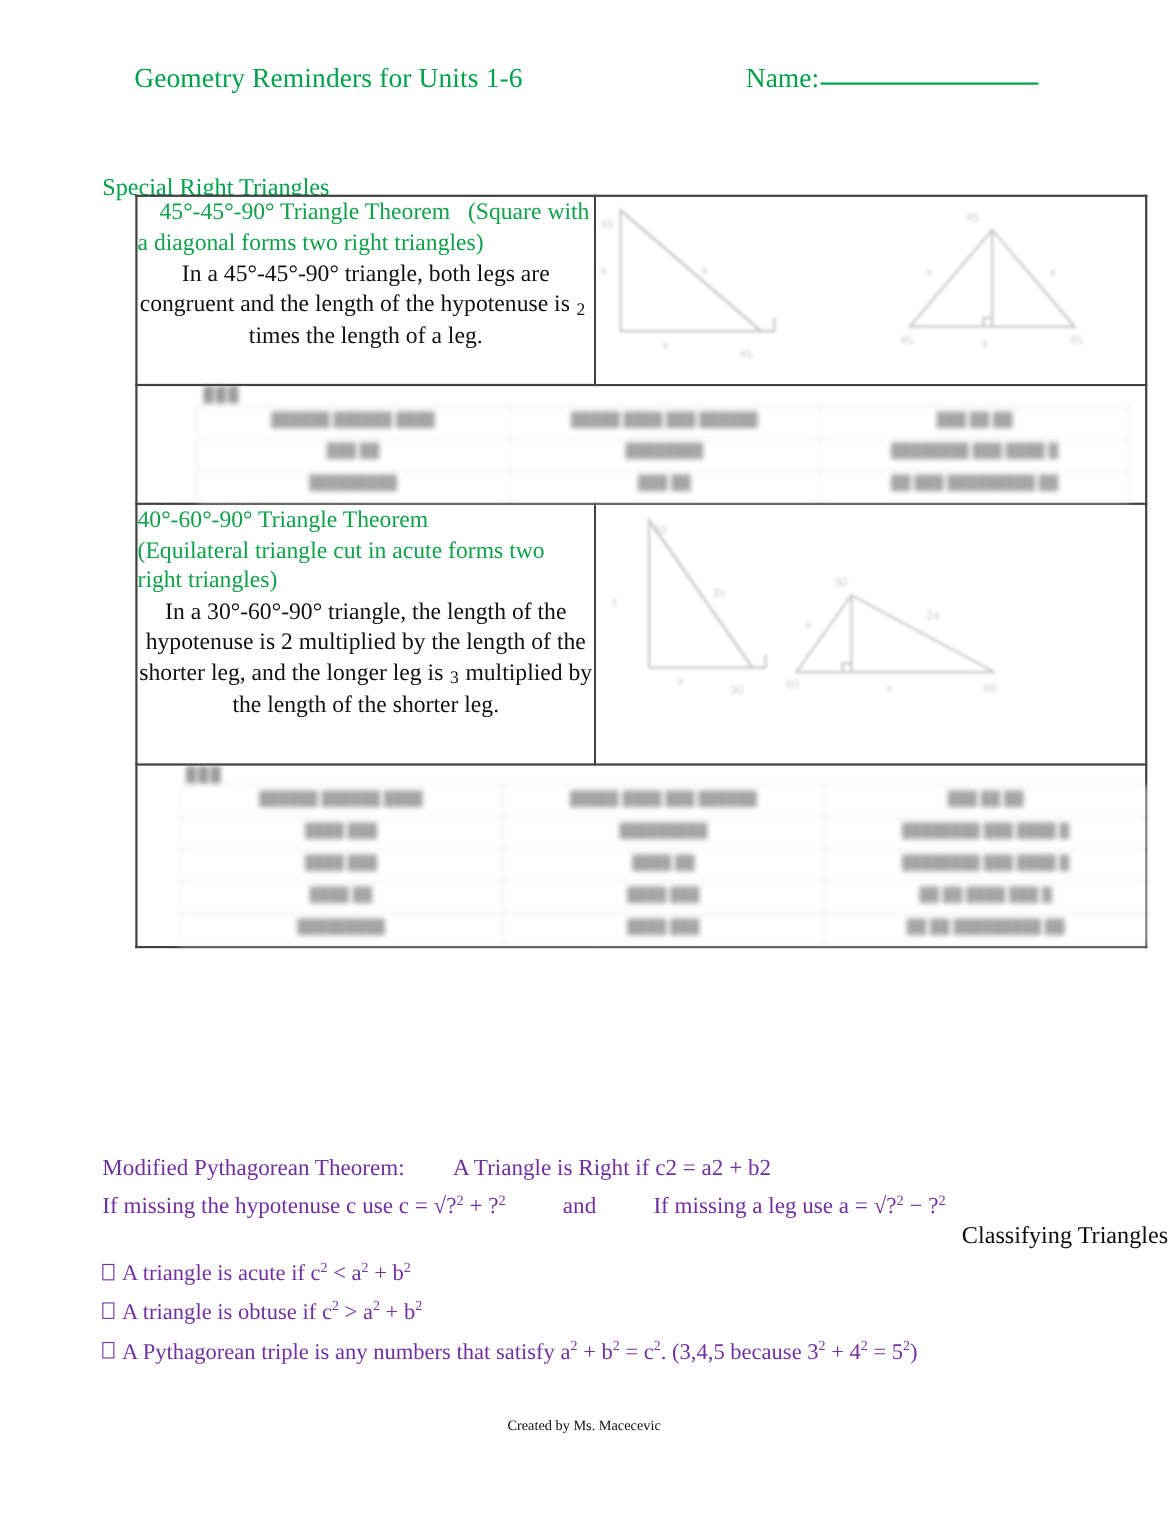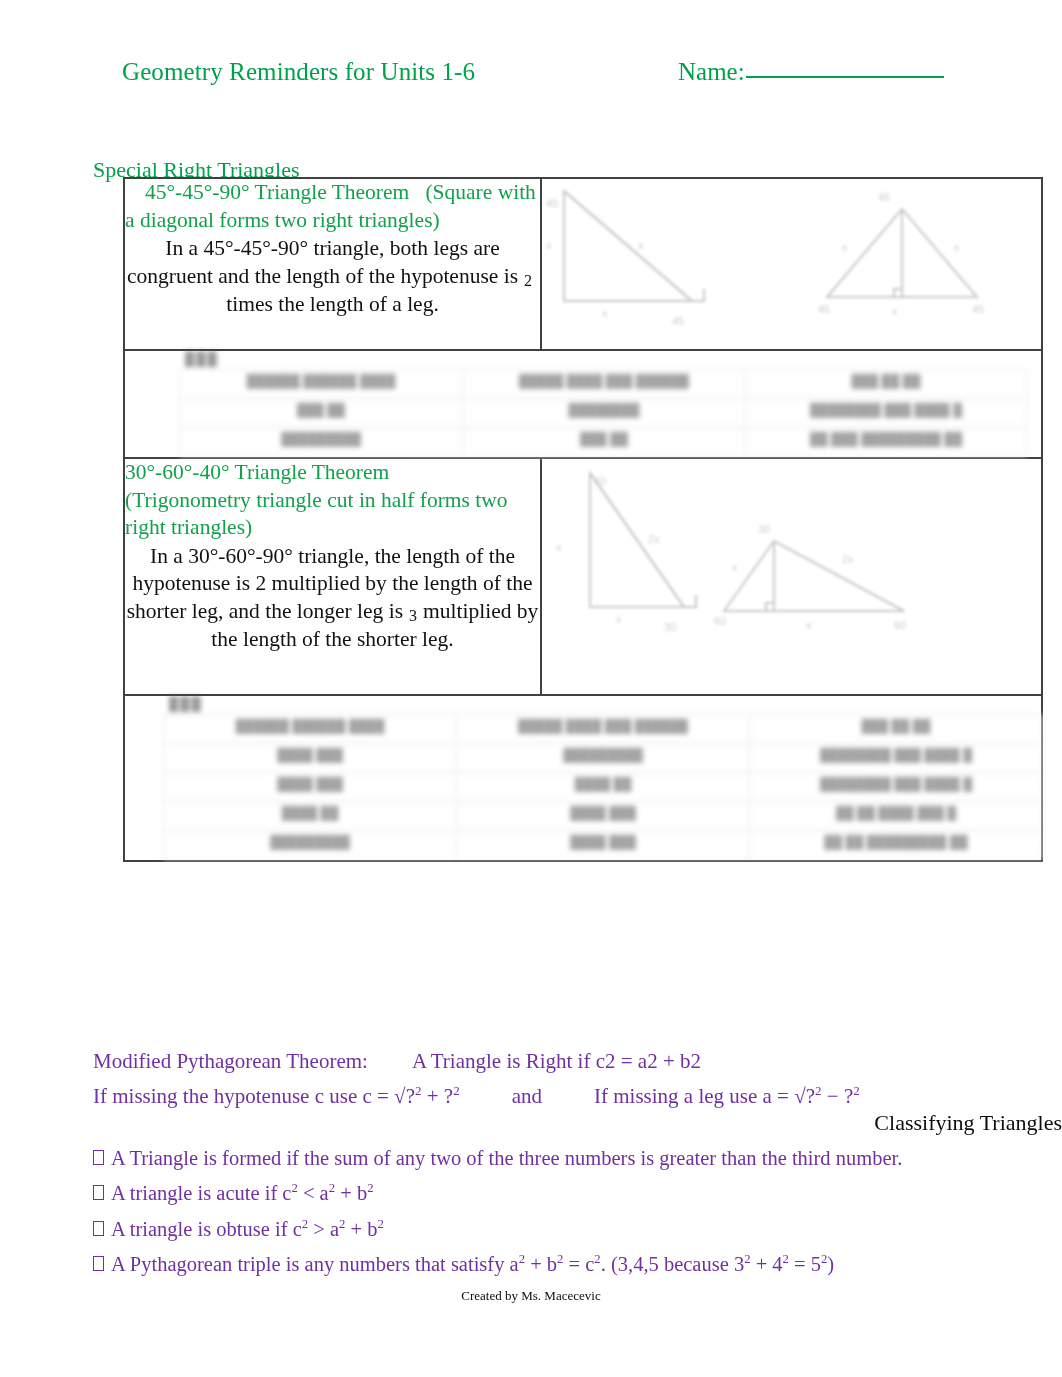"30°-60°-40° Triangle Theorem" span { text: 30°-60°-40 -> 40°-60°-90 }
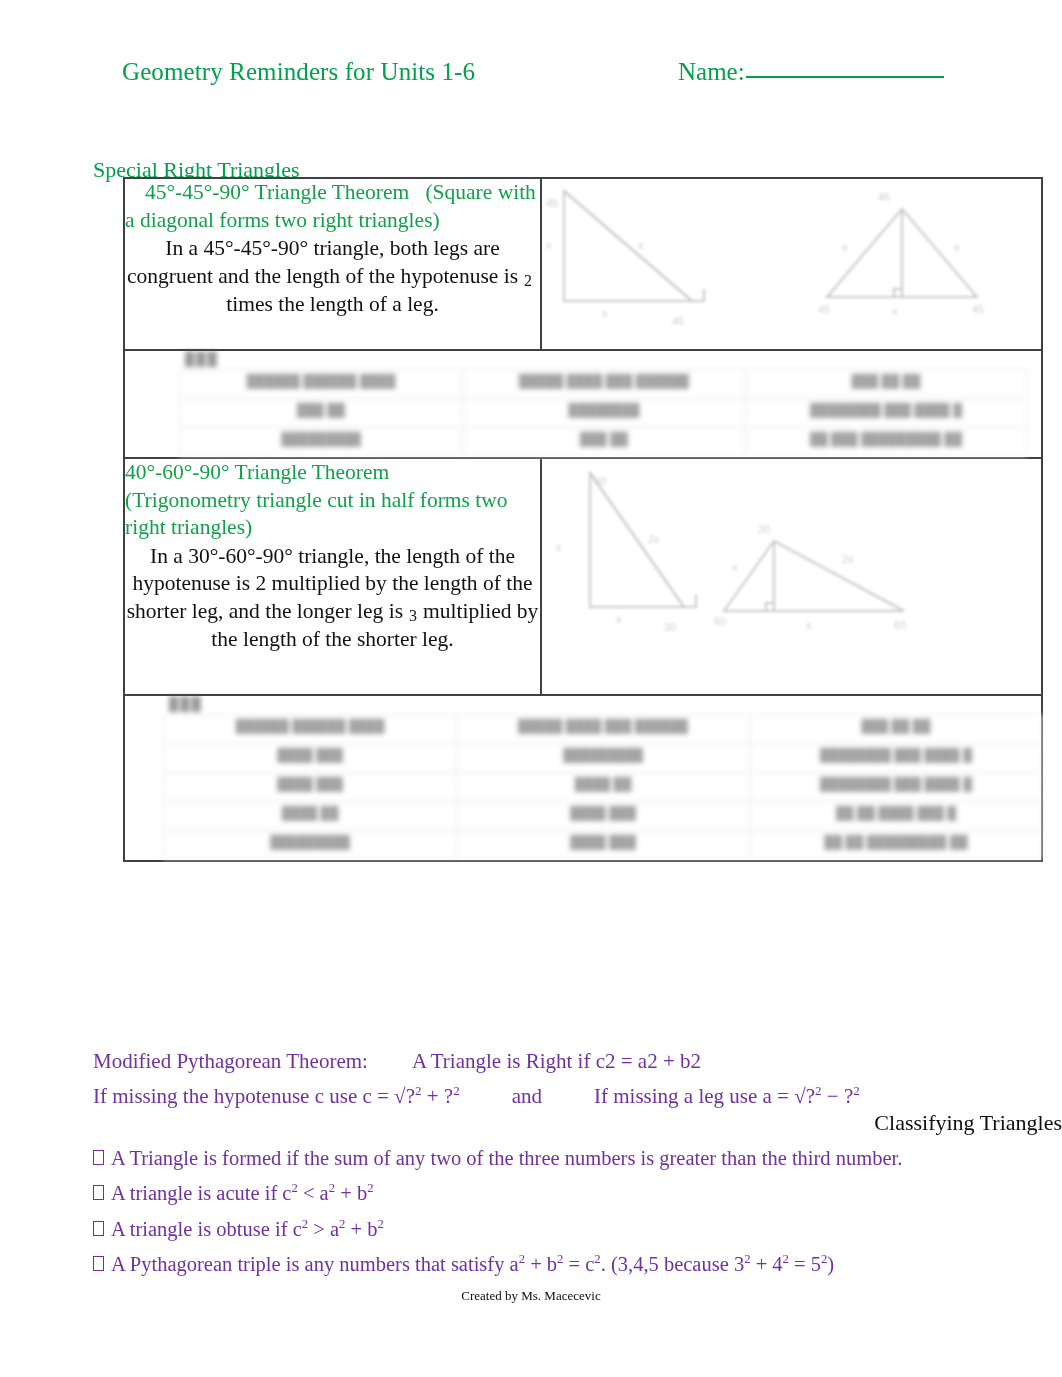"(Trigonometry triangle cut in half" span { text: Trigonometry triangle cut in half -> Equilateral triangle cut in acute }
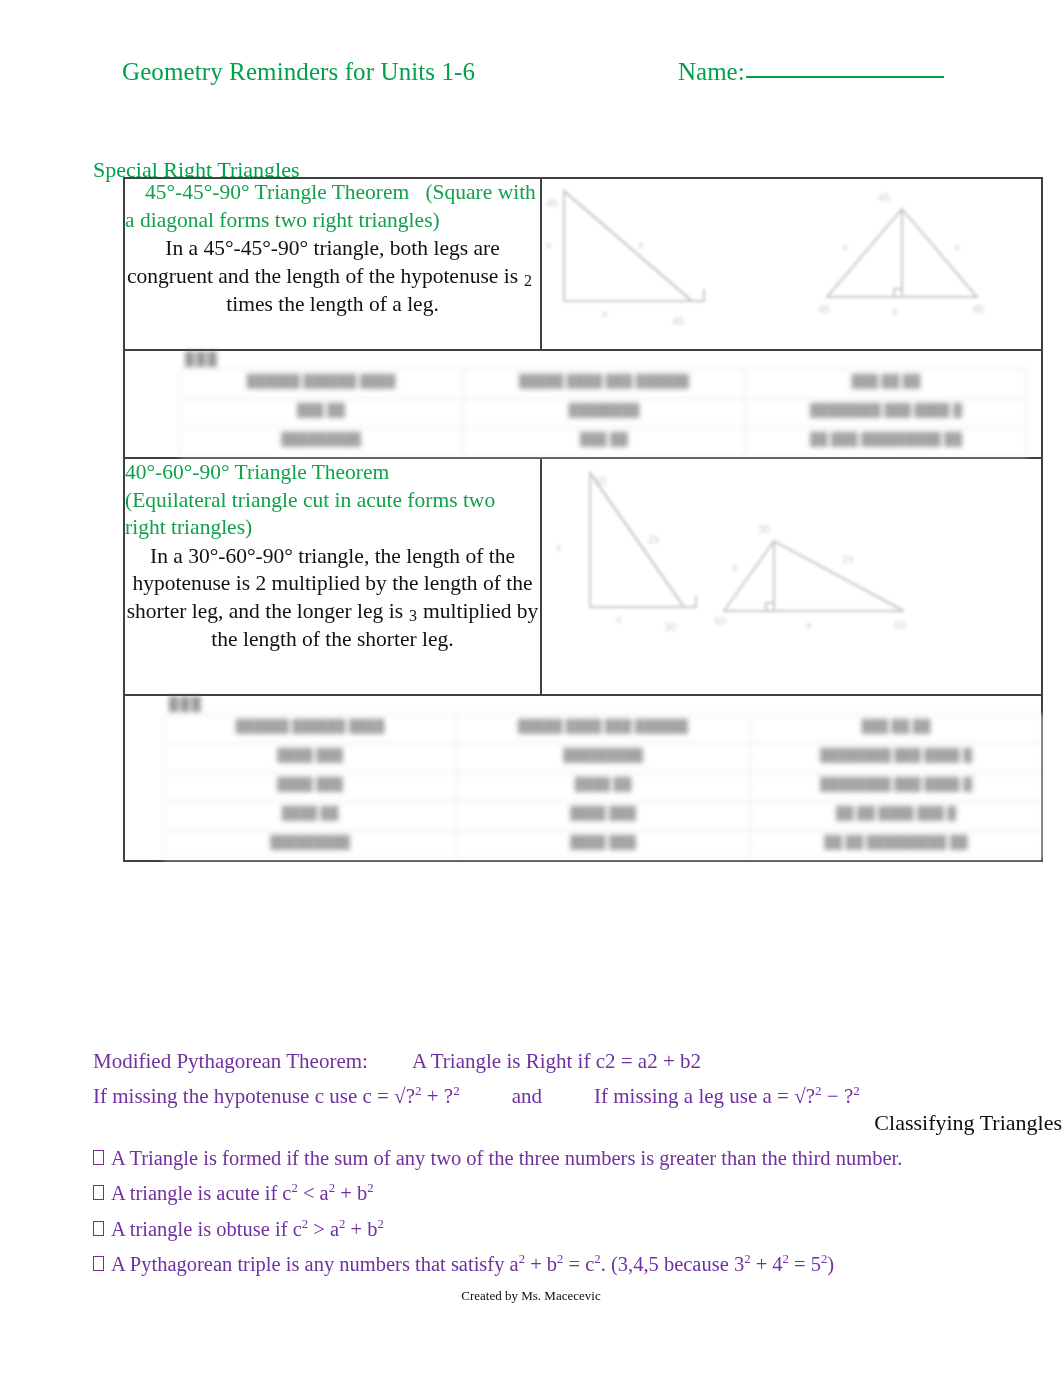"A Triangle is formed if" div.bullet-row { html: <div><span></span><span>A Triangle is formed if the sum of any two of the three numbers is greater than the third number.</span></div> -> none }
